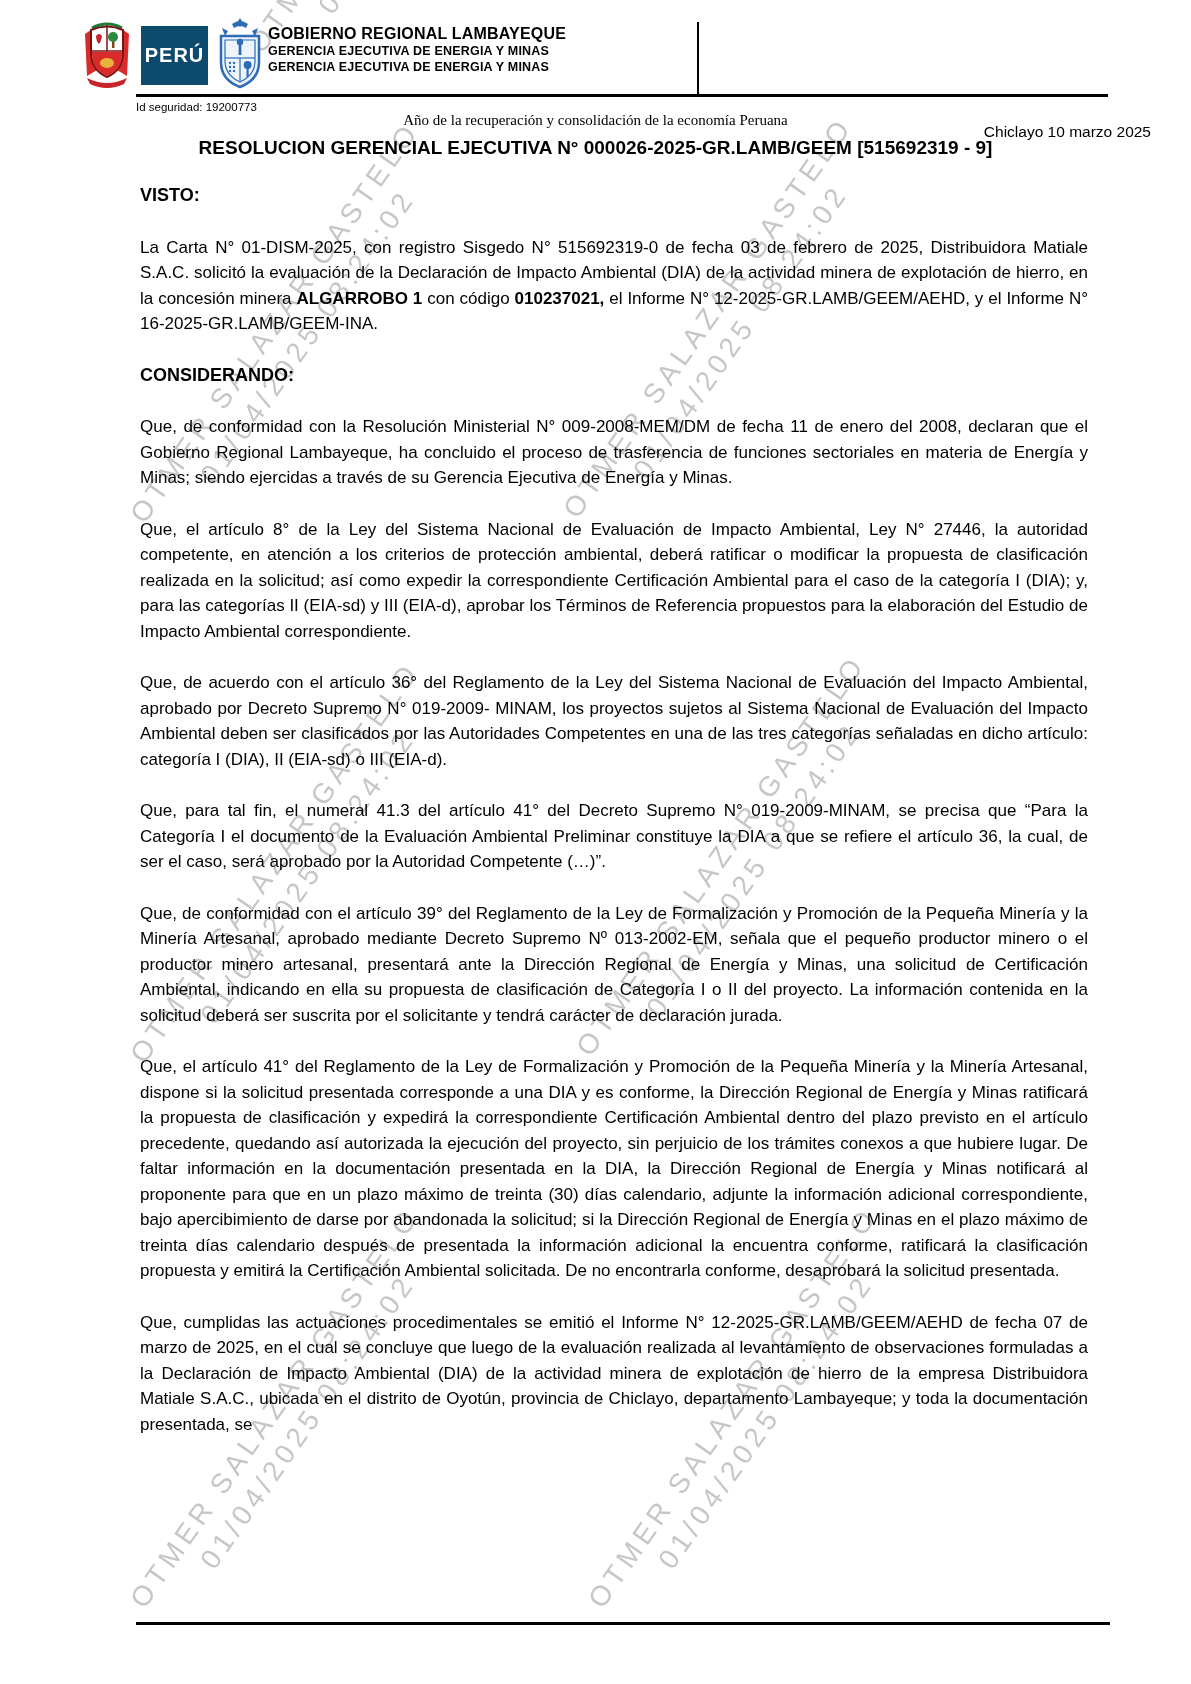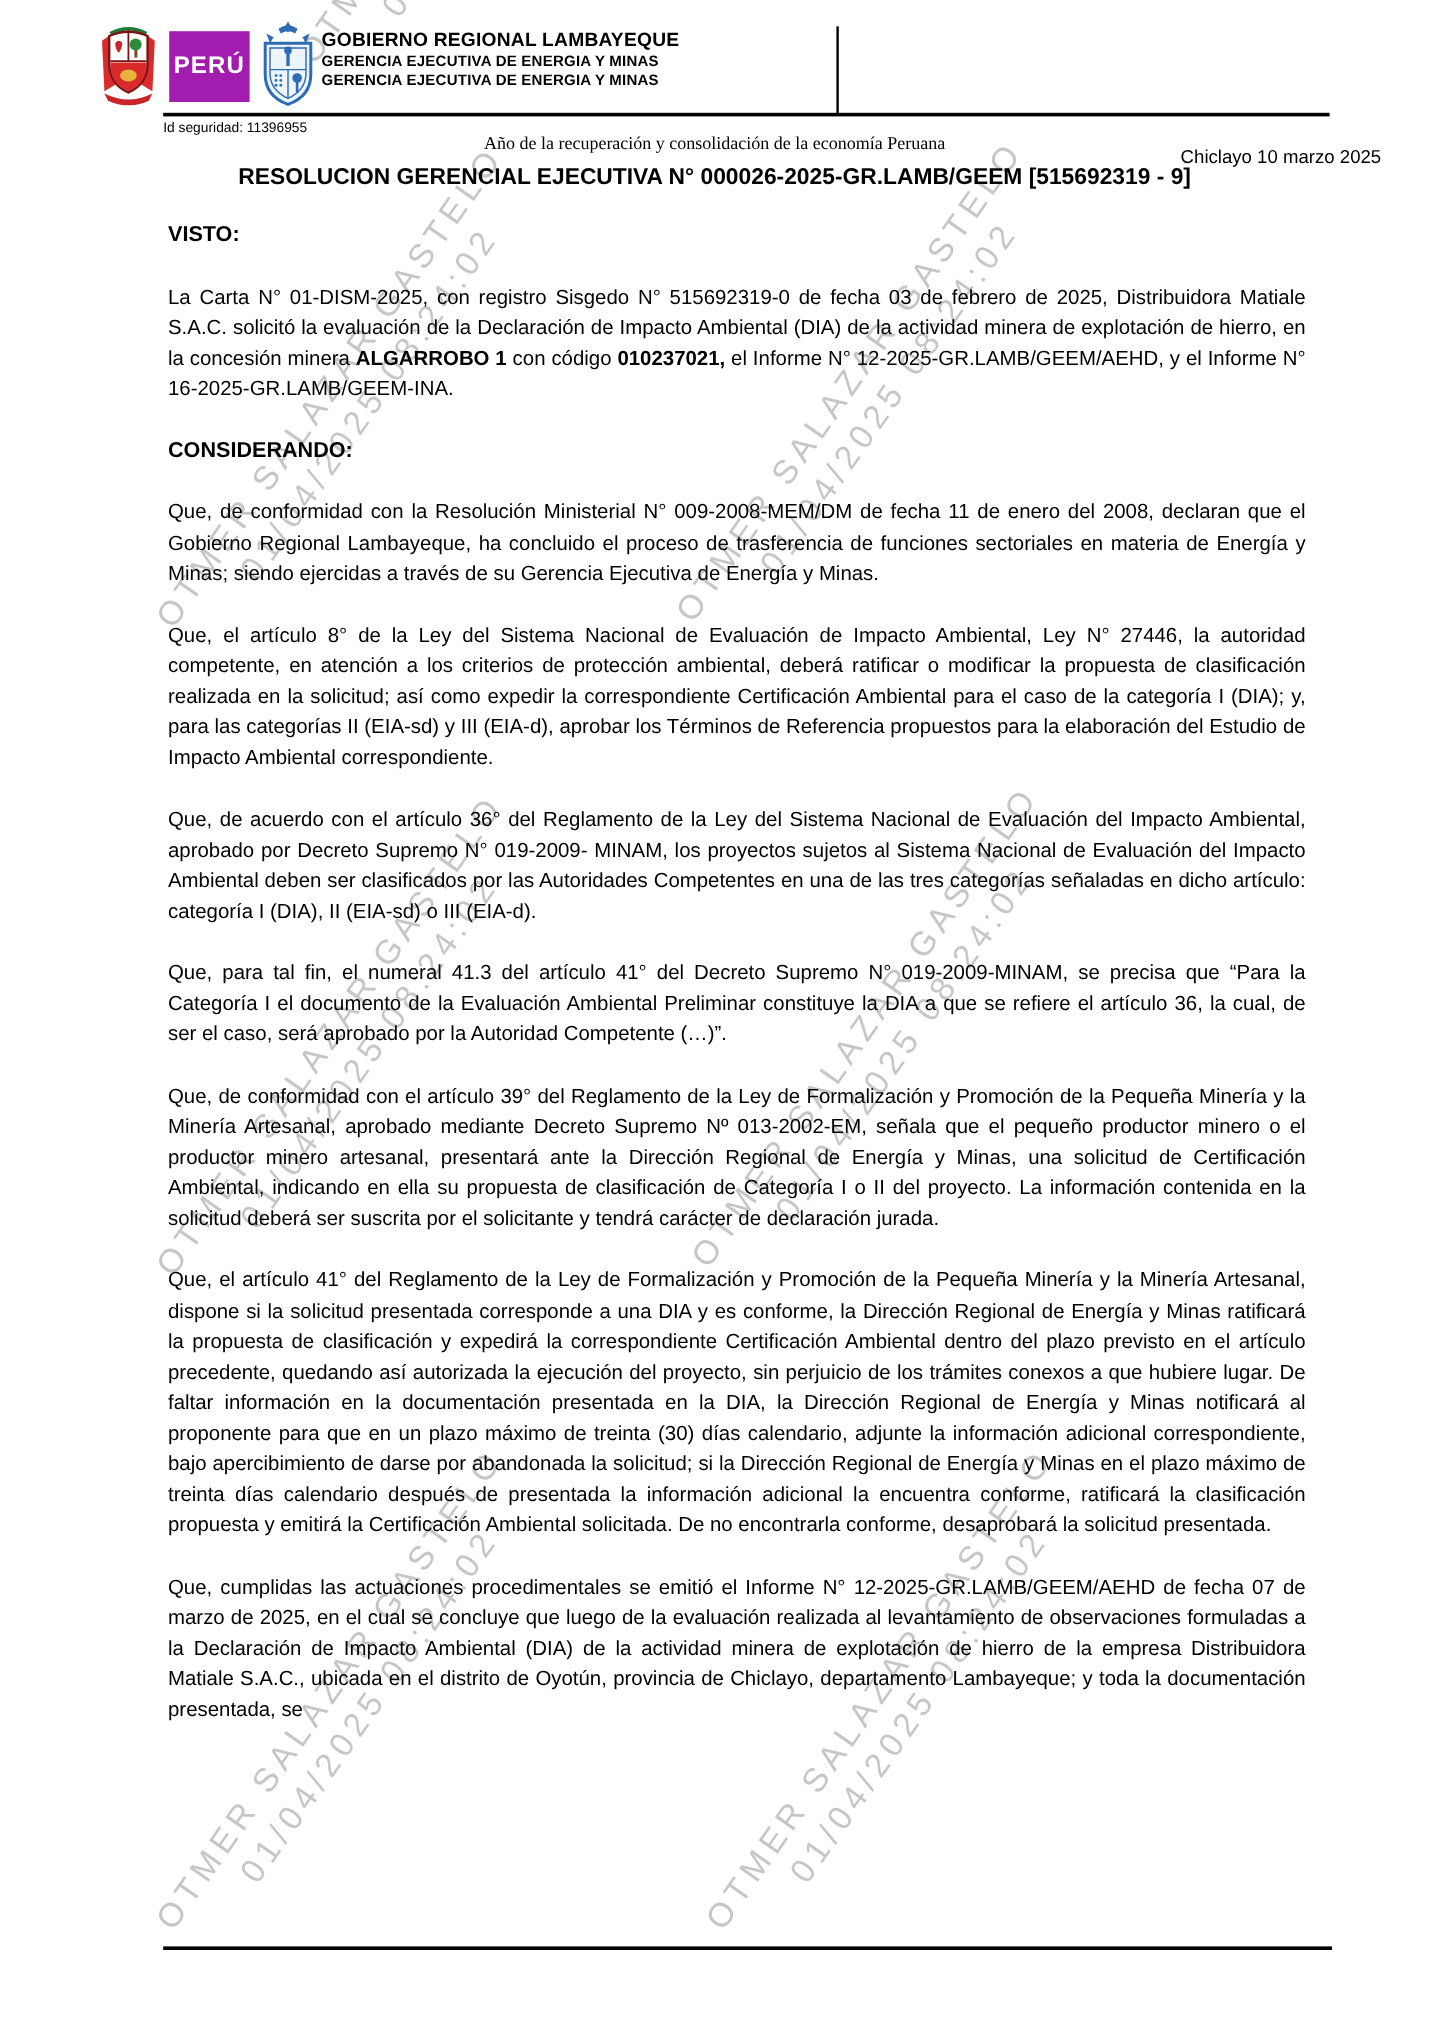"PERÚ" .peru-box { background: #a21caf -> #0c4a6e }
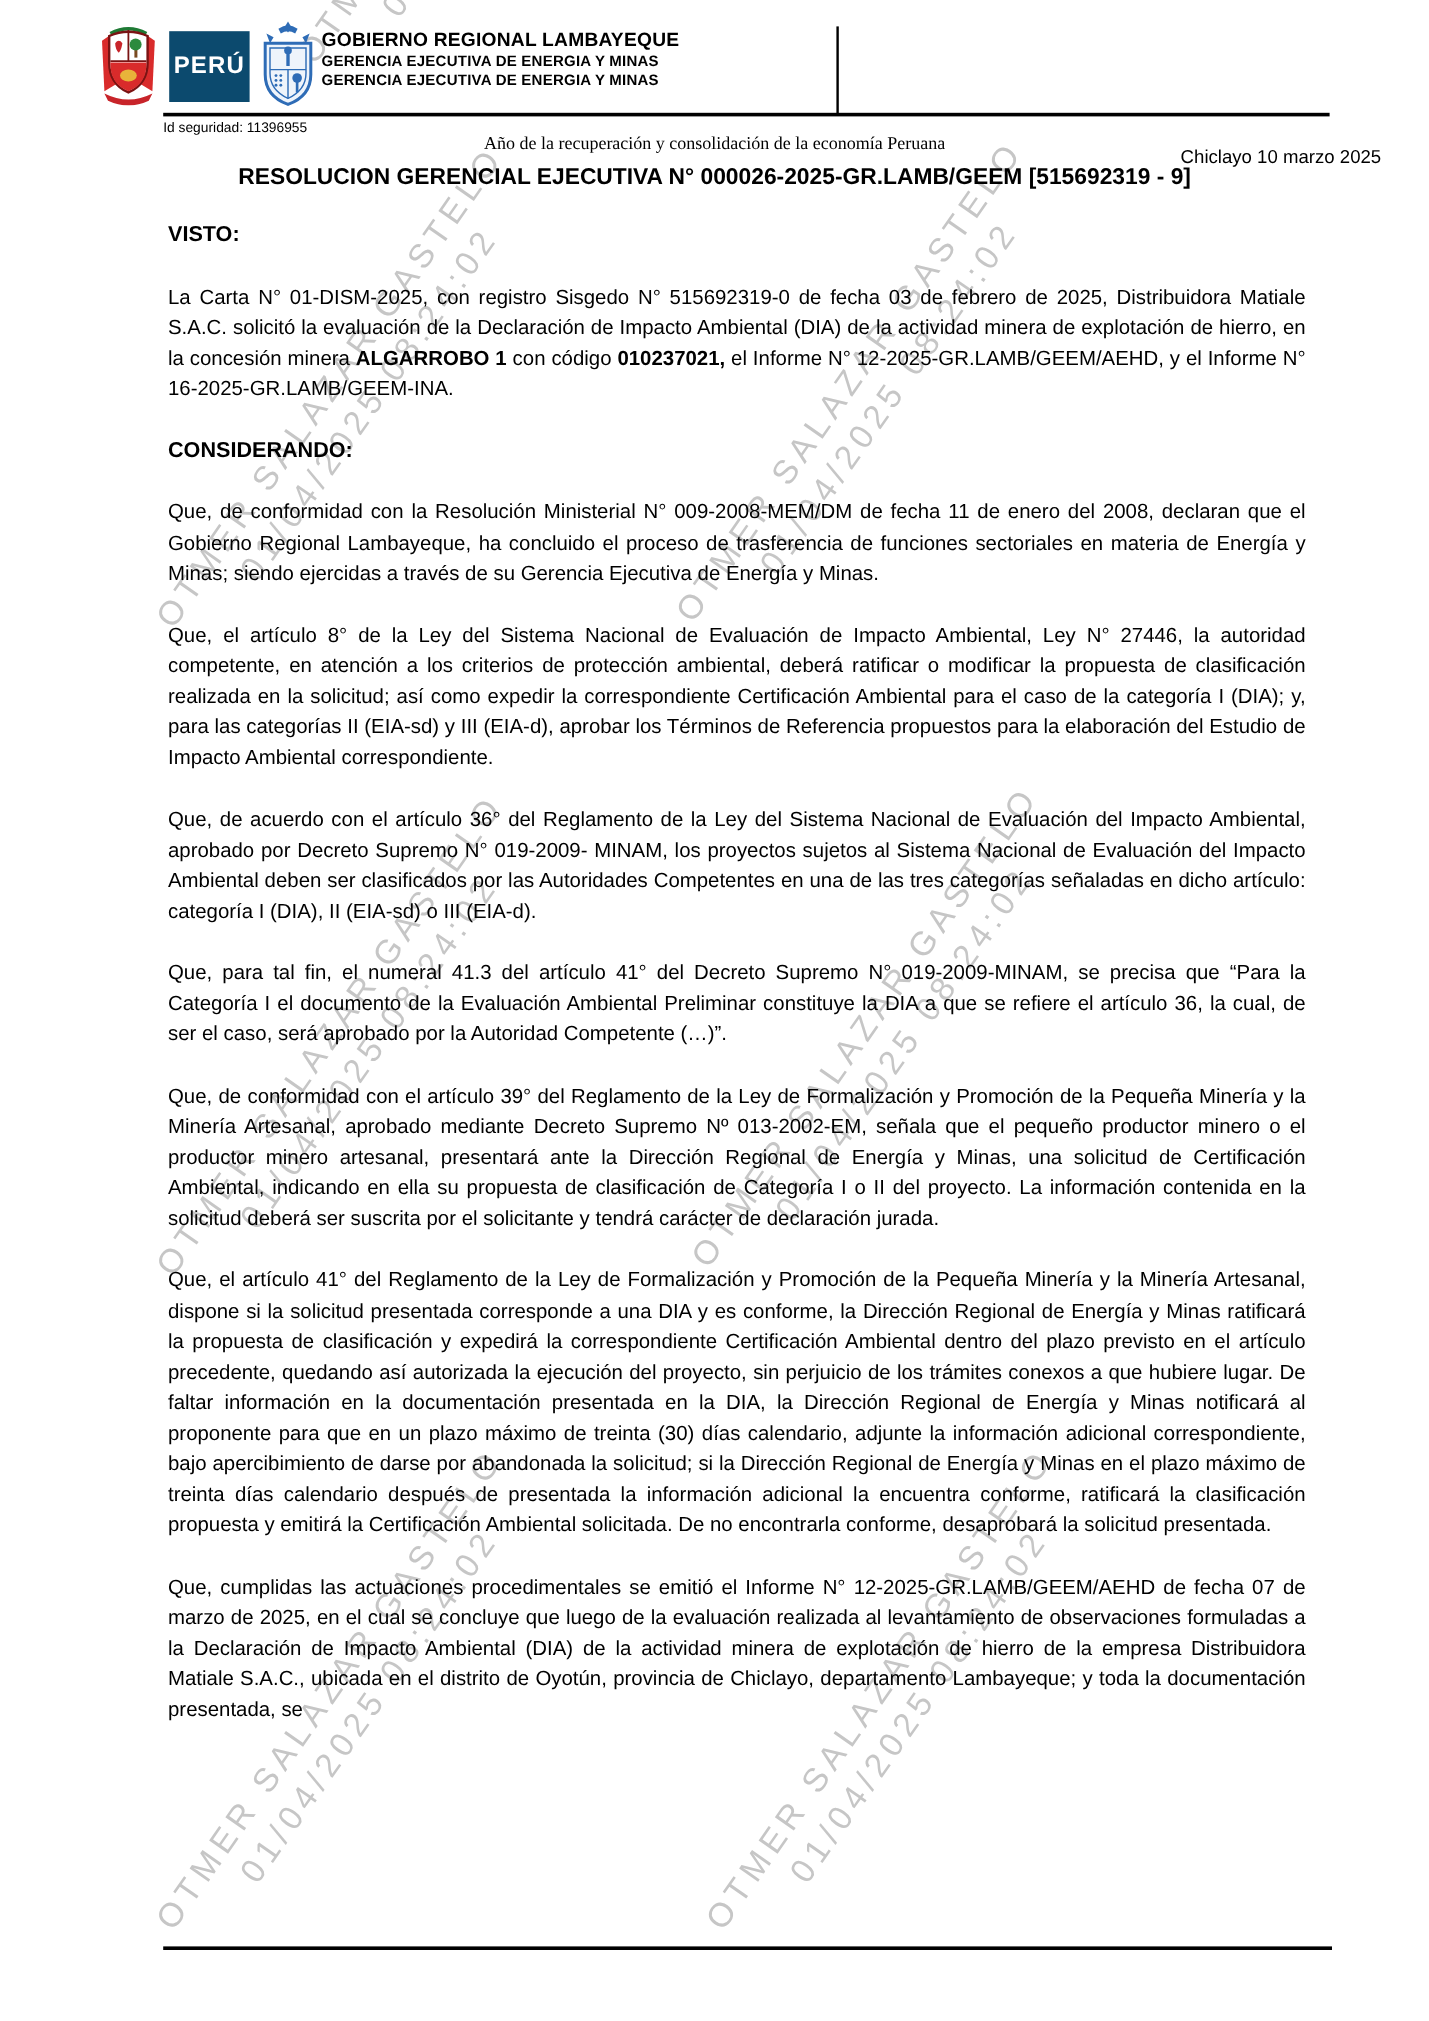"Id seguridad: 11396955" div.hdr-el { text: 11396955 -> 19200773 }
